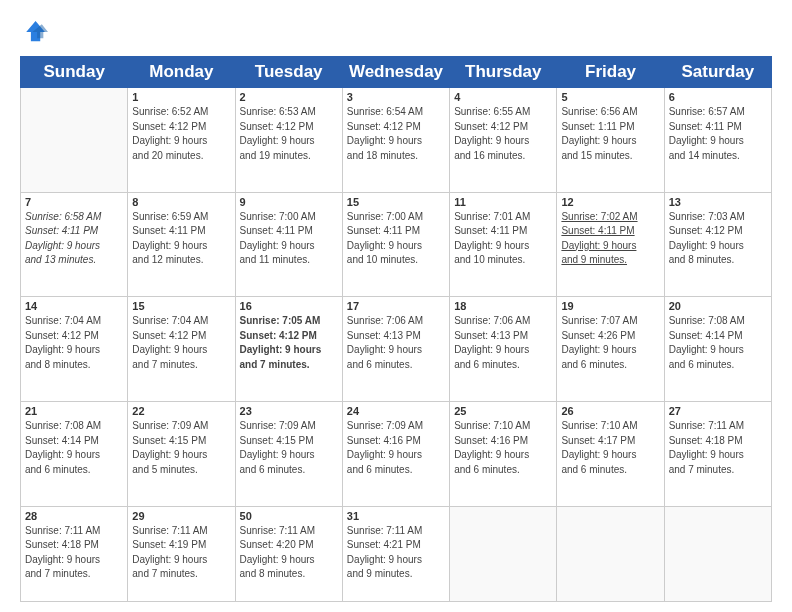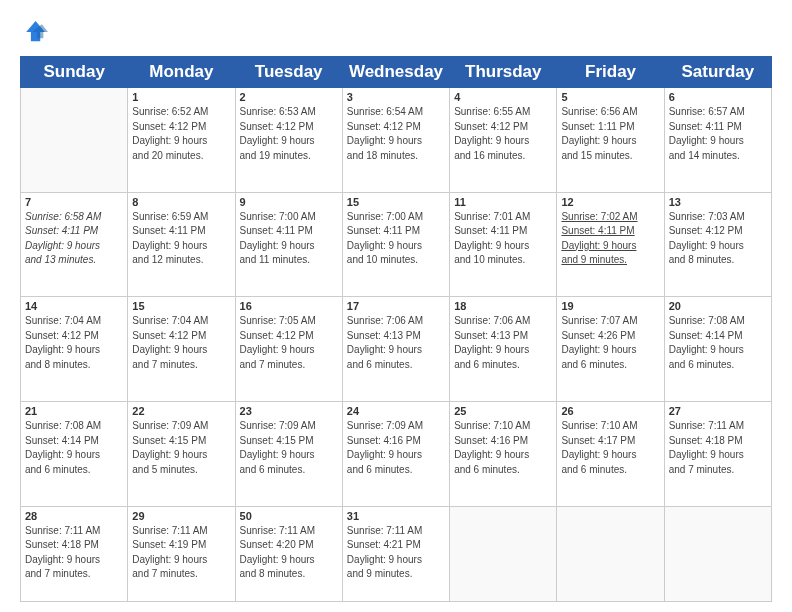"Sunrise: 7:05 AM" div.day-info { font-weight: none -> bold }
